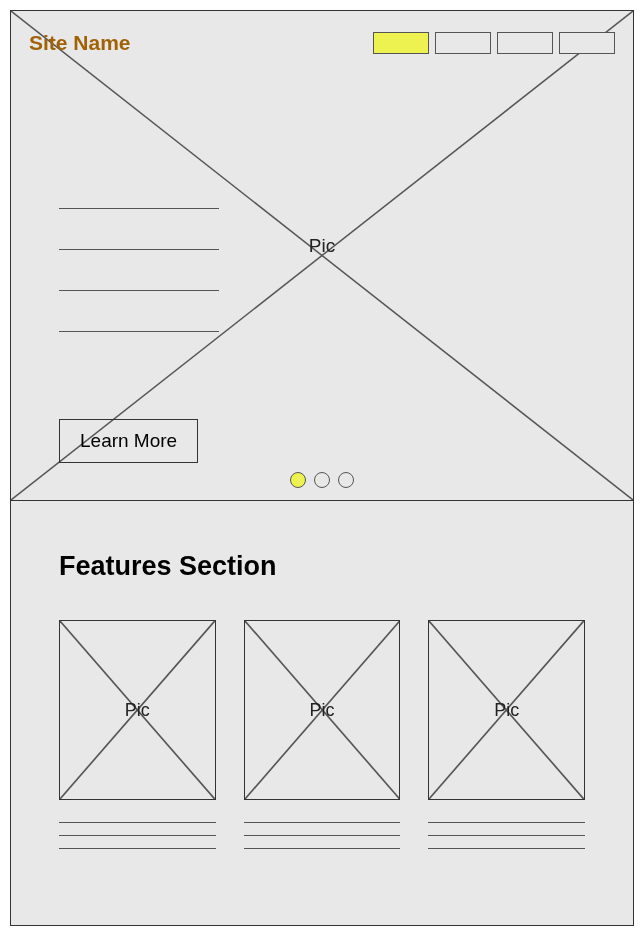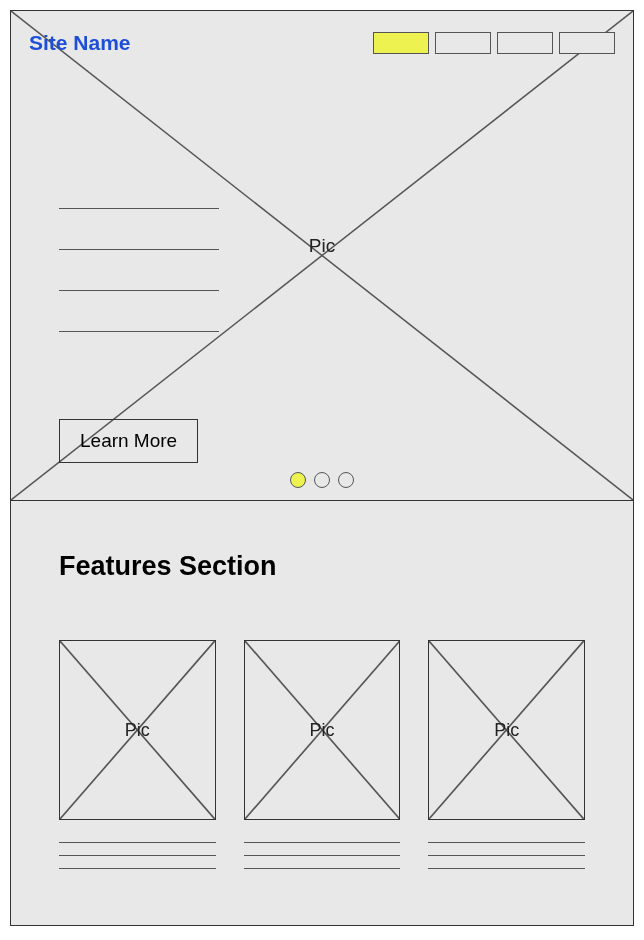"Site Name" .site-name { color: #1d4ed8 -> #a16207 }
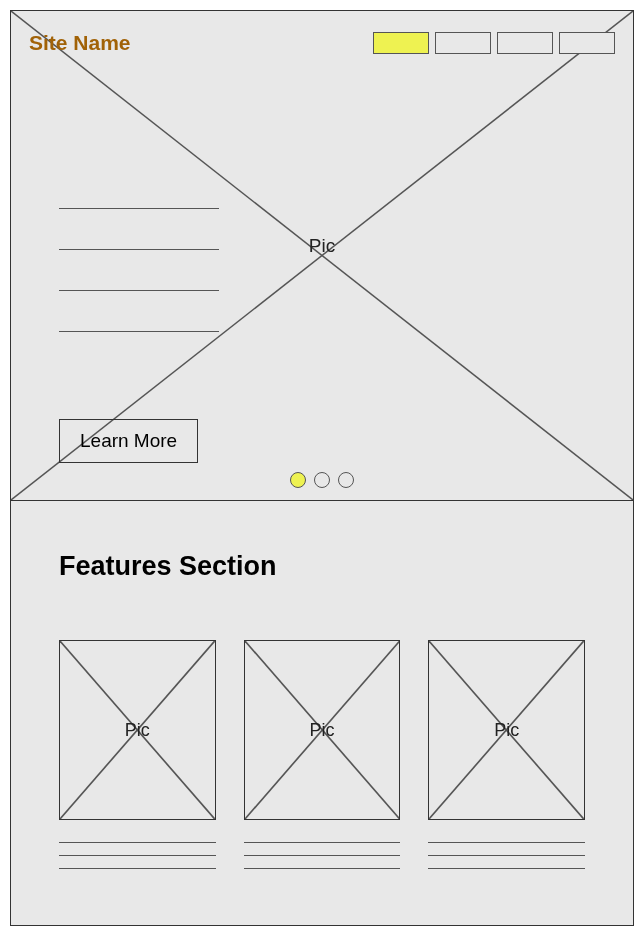"Features Section" .features h2 { margin-bottom: 58px -> 38px }
